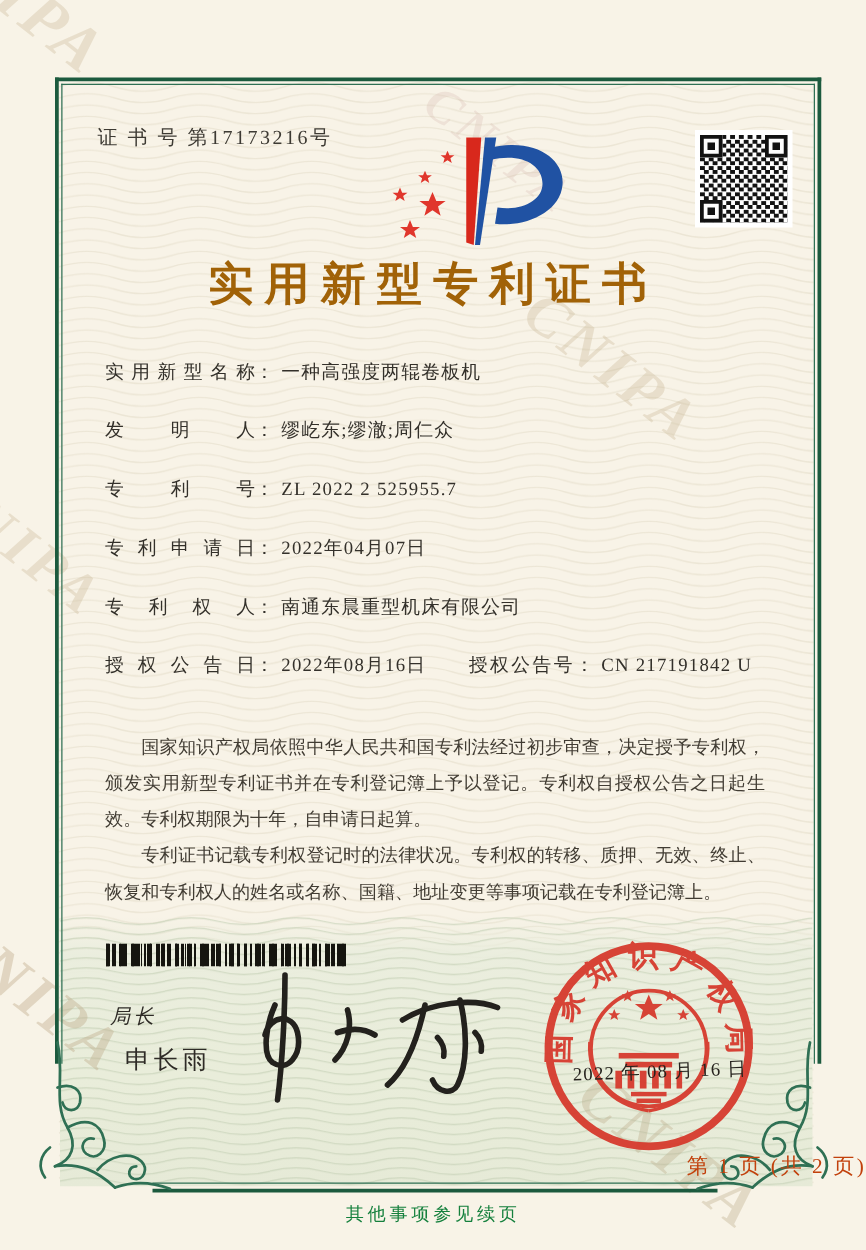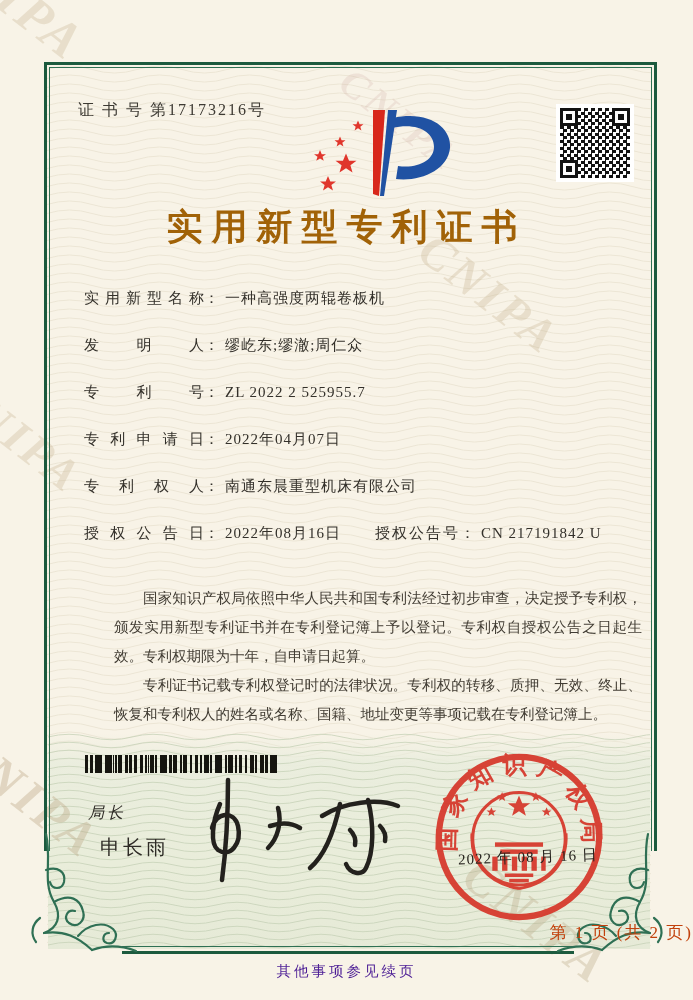"国家知识产权局依照中华人民共和国专利法经过初步审查，决定授予专利权，颁发实用新型" .body-text { margin-left: 30px -> none }
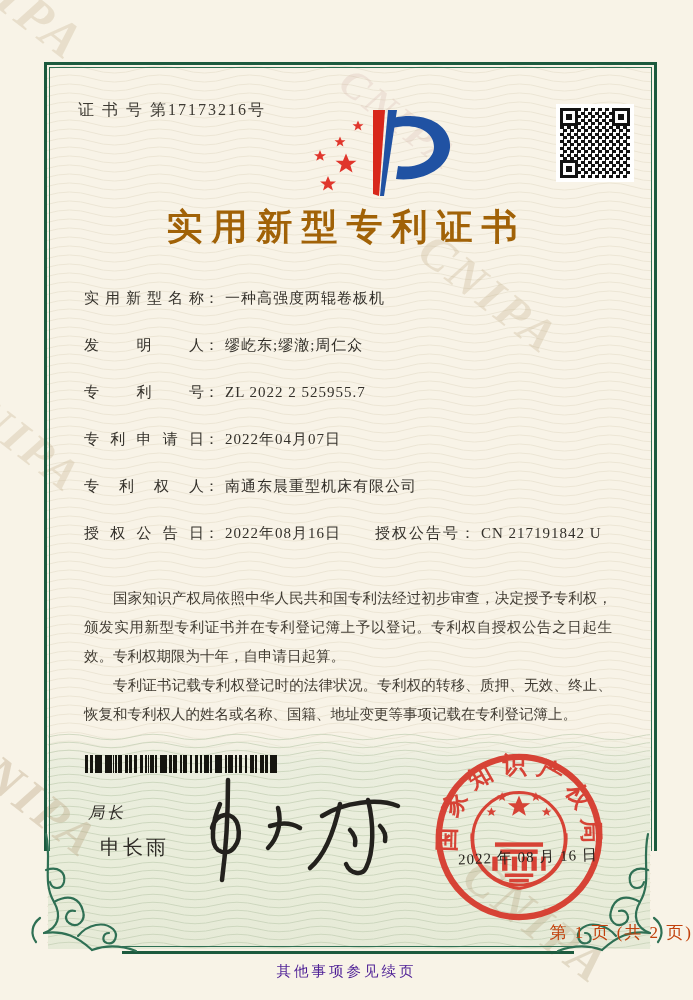"其他事项参见续页" .cont-note { color: #4c1d95 -> #15803d }
